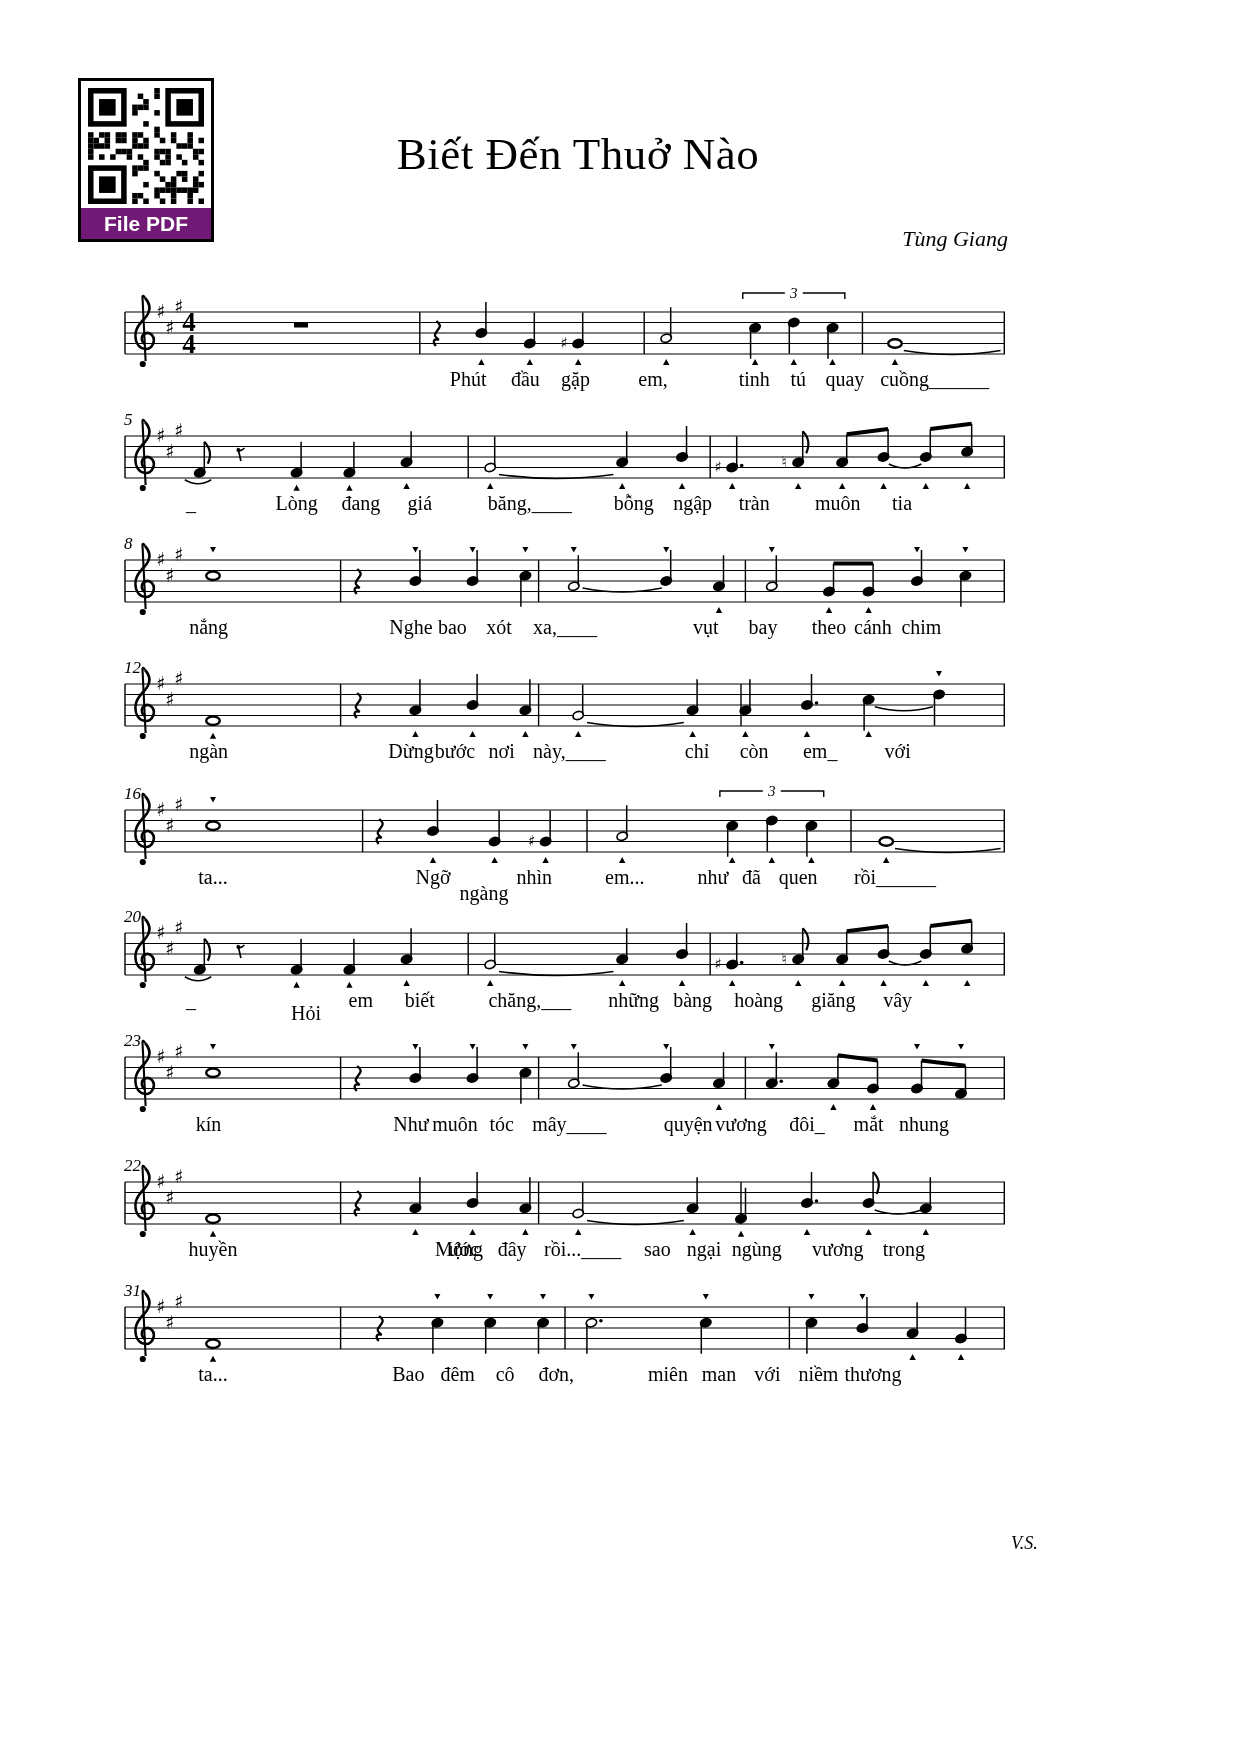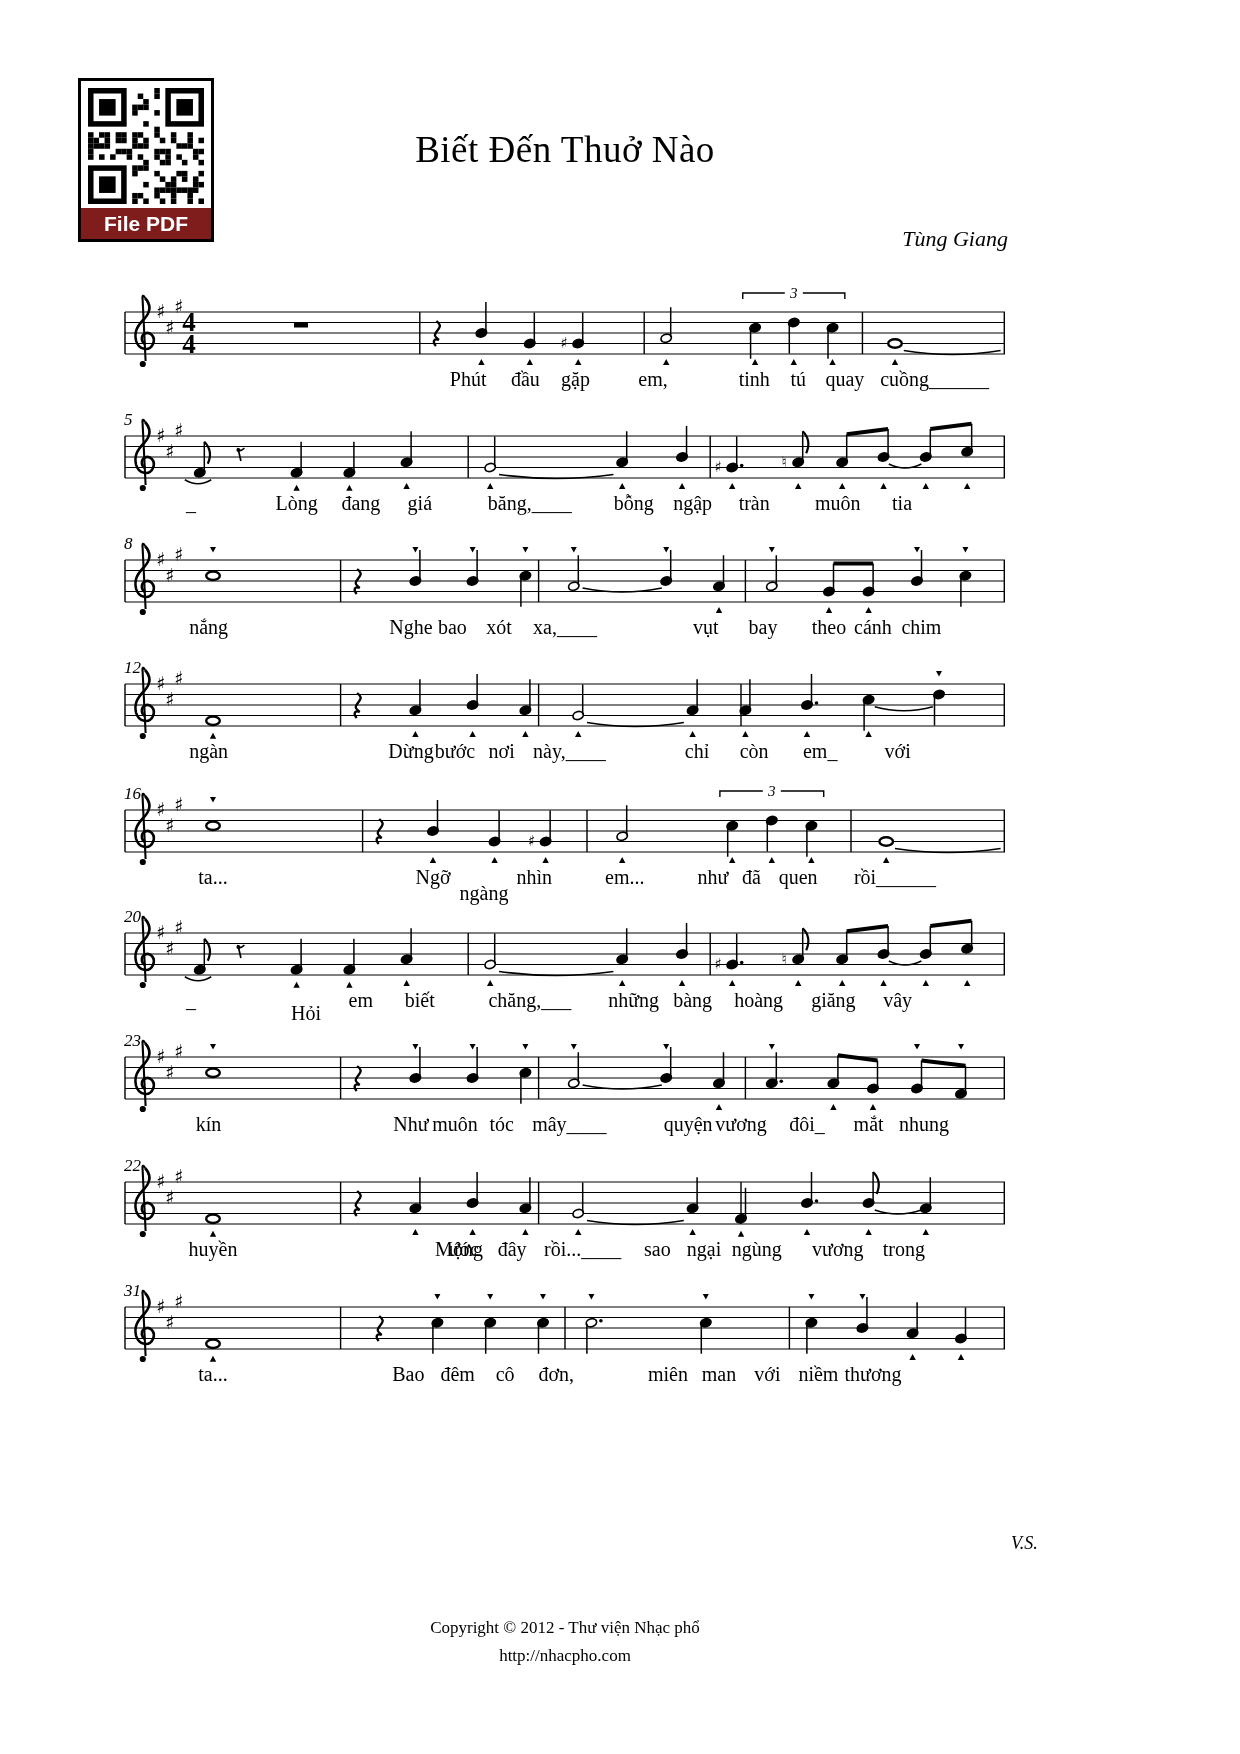"Biết Đến Thuở Nào" .title { font-size: 37px -> 45px; padding-left: none -> 13px }
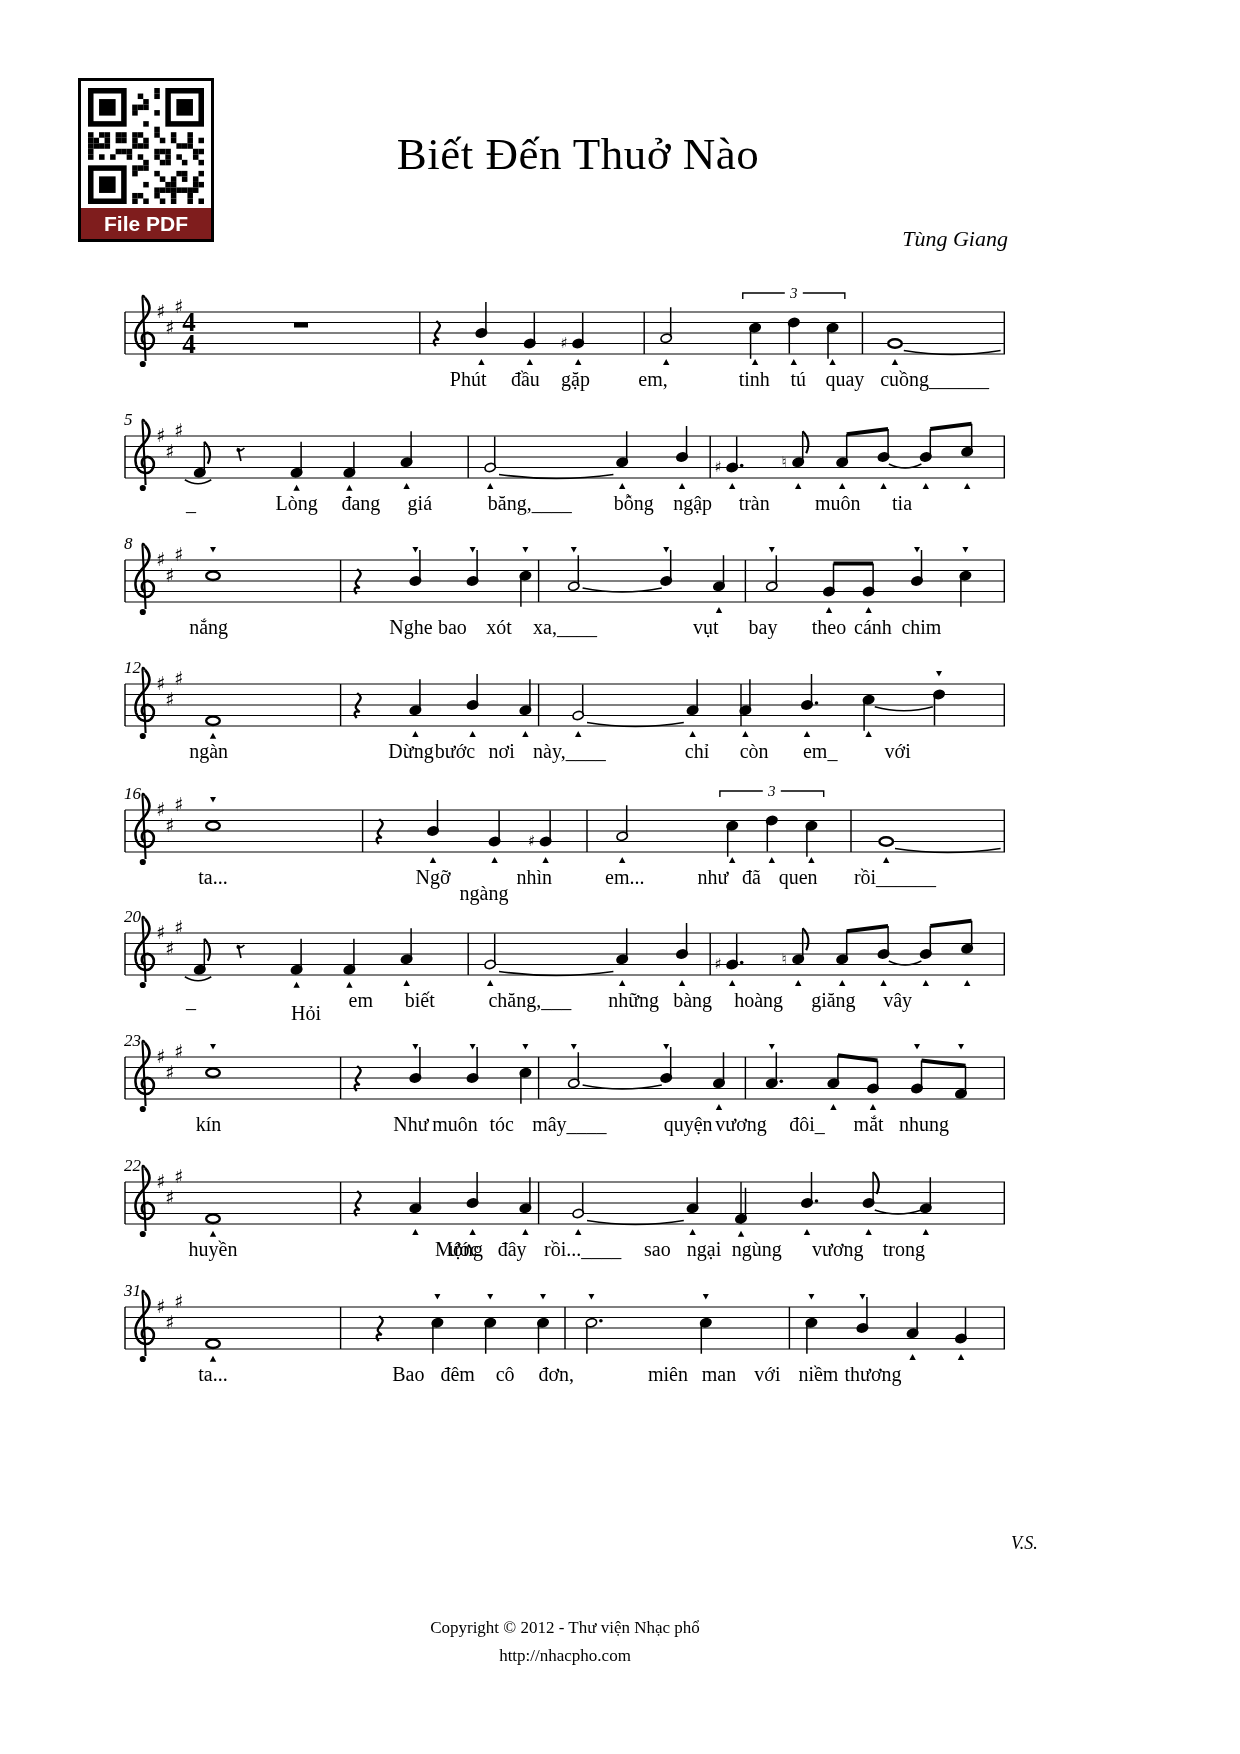"File PDF" .qr-label { background: #7f1d1d -> #701a75 }
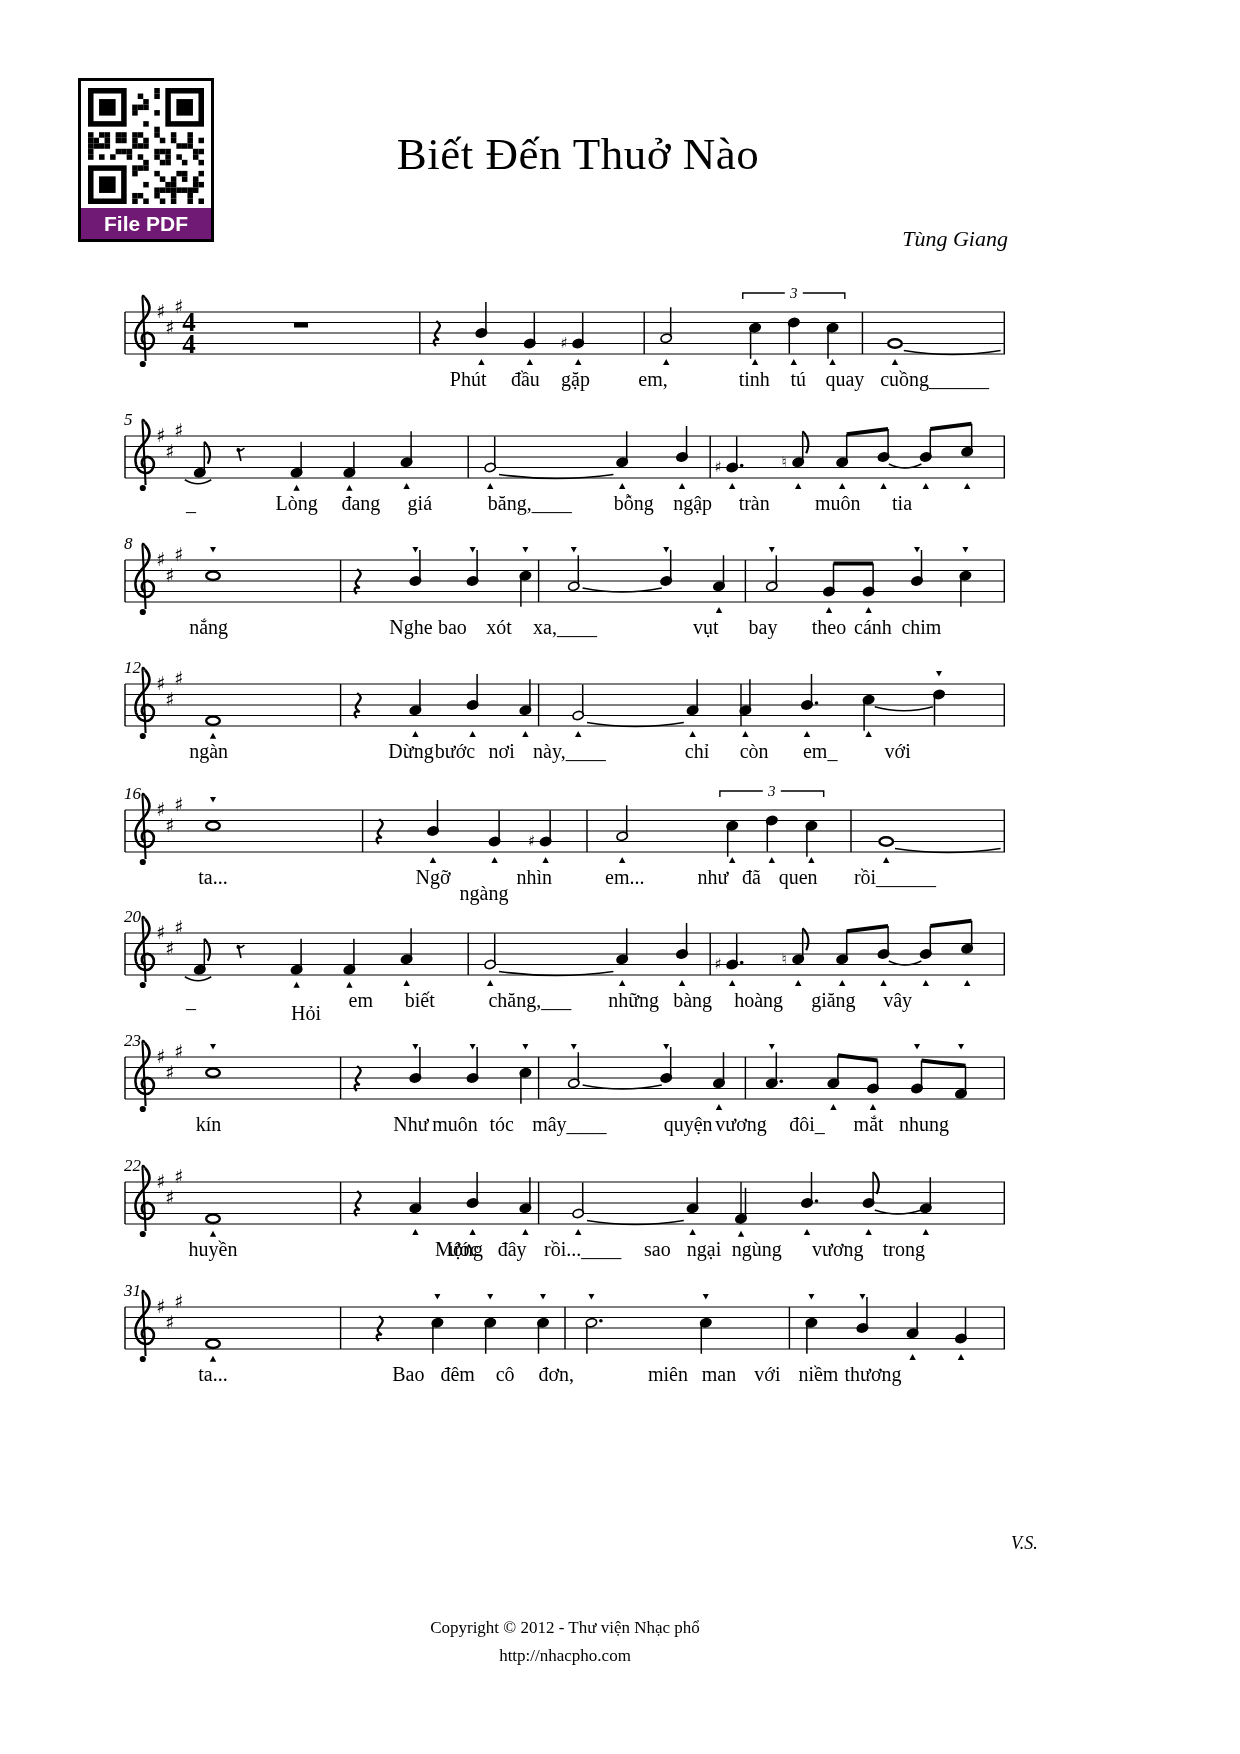"Copyright © 2012 - Thư" div.footer { html: <div> <div>Copyright © 2012 - Thư viện Nhạc phổ</div> <div>http://nhacpho.com</div> </div> -> none }
